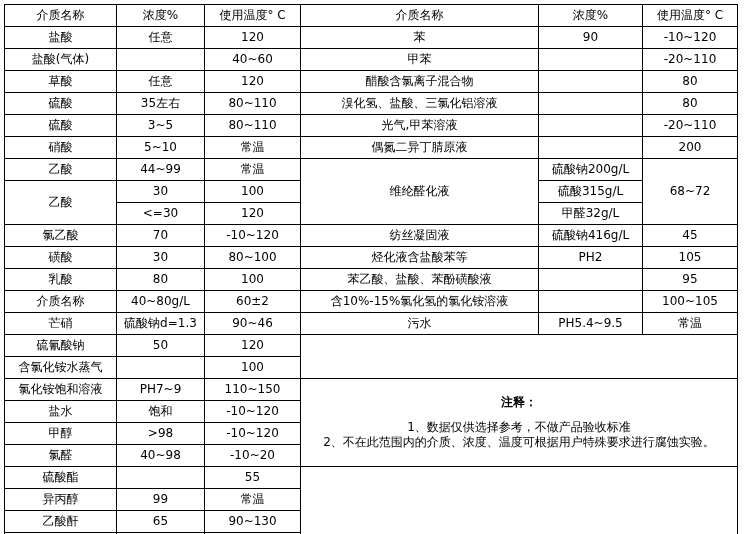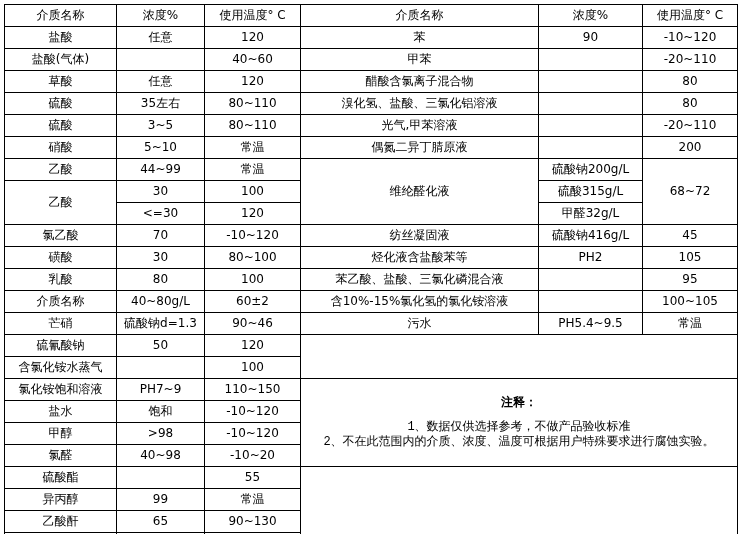"苯乙酸、盐酸、三氯化磷混合液" td { text: 三氯化磷混合 -> 苯酚磺酸 }
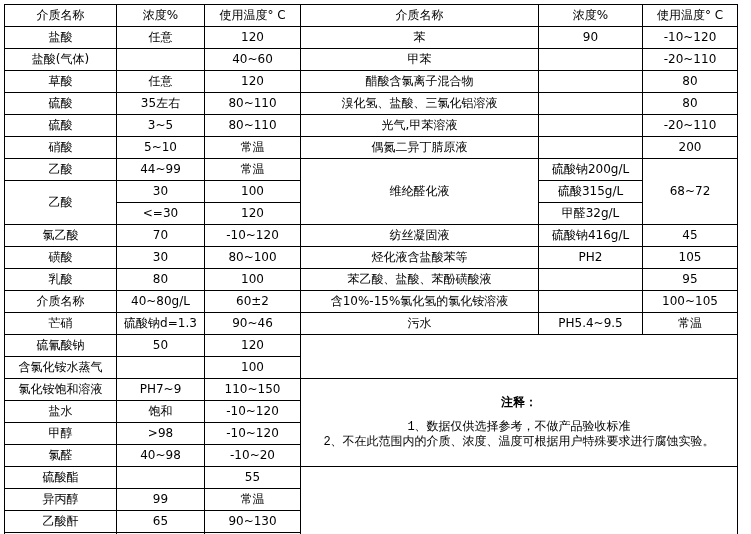"1、数据仅供选择参考，不做产品验收标准" .note-line { font-family: Liberation Mono, monospace -> none }
